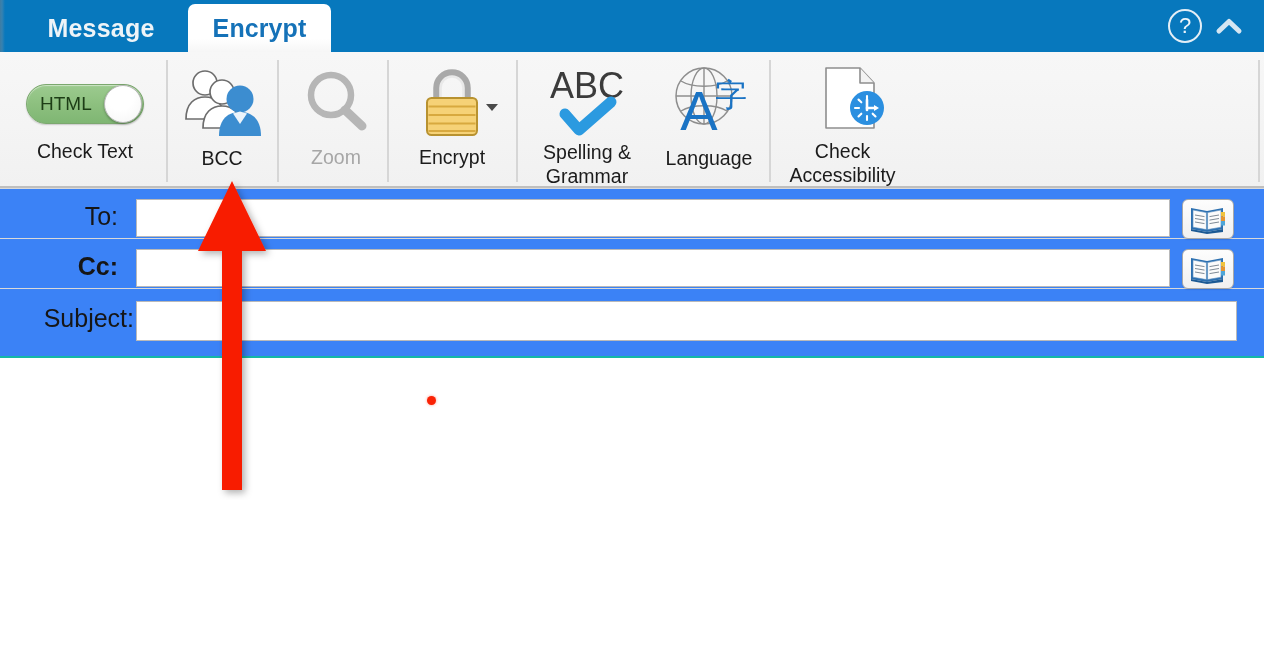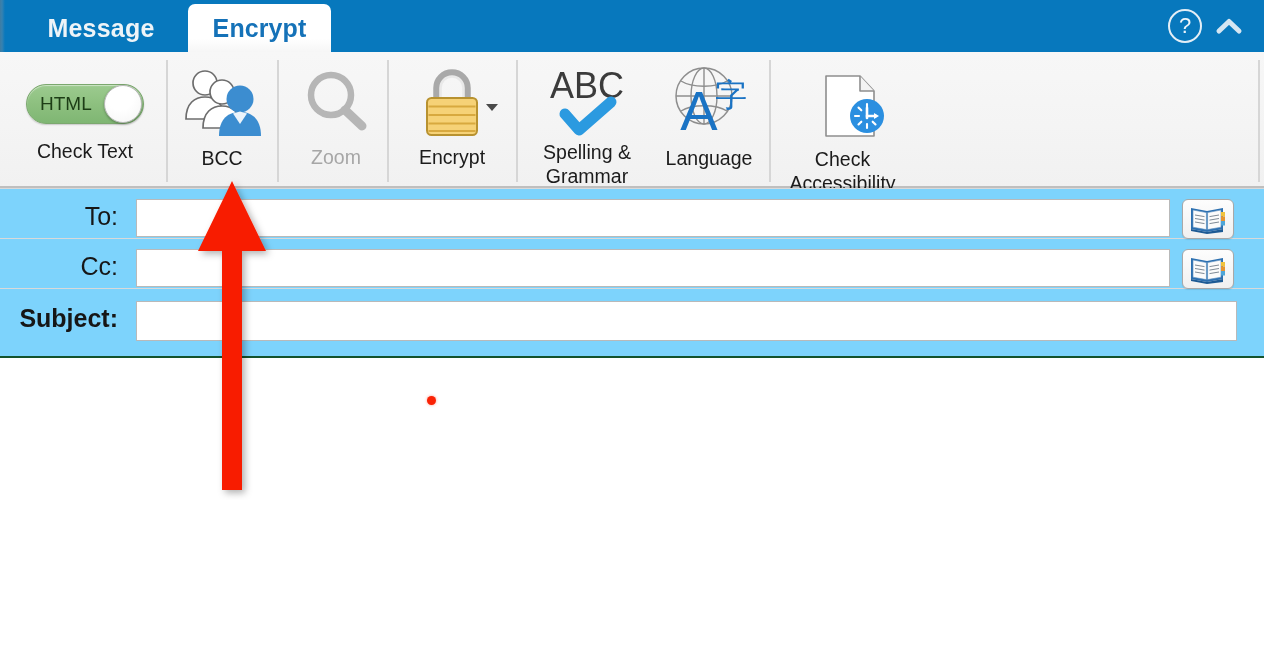"Check" div.ritem { padding-top: 20px -> 12px }
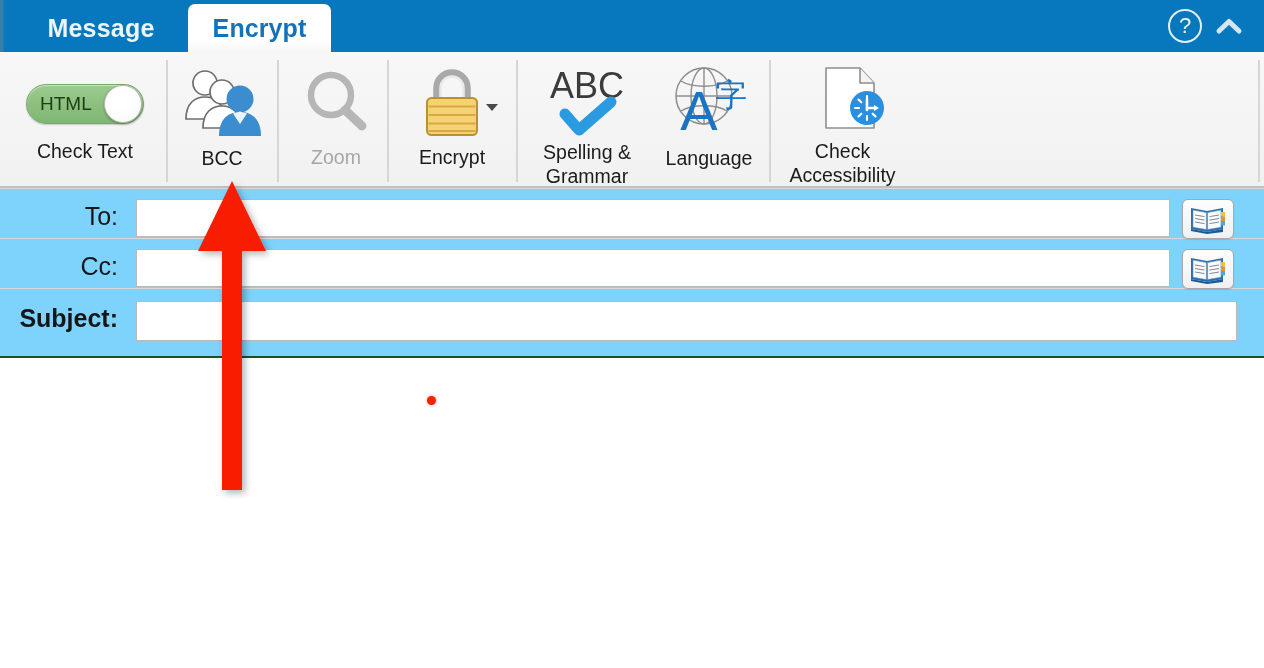"To:" .fields { background: #7dd3fc -> #3b82f6; border-bottom: 2px solid #14532d -> 2px solid #14b8a6 }
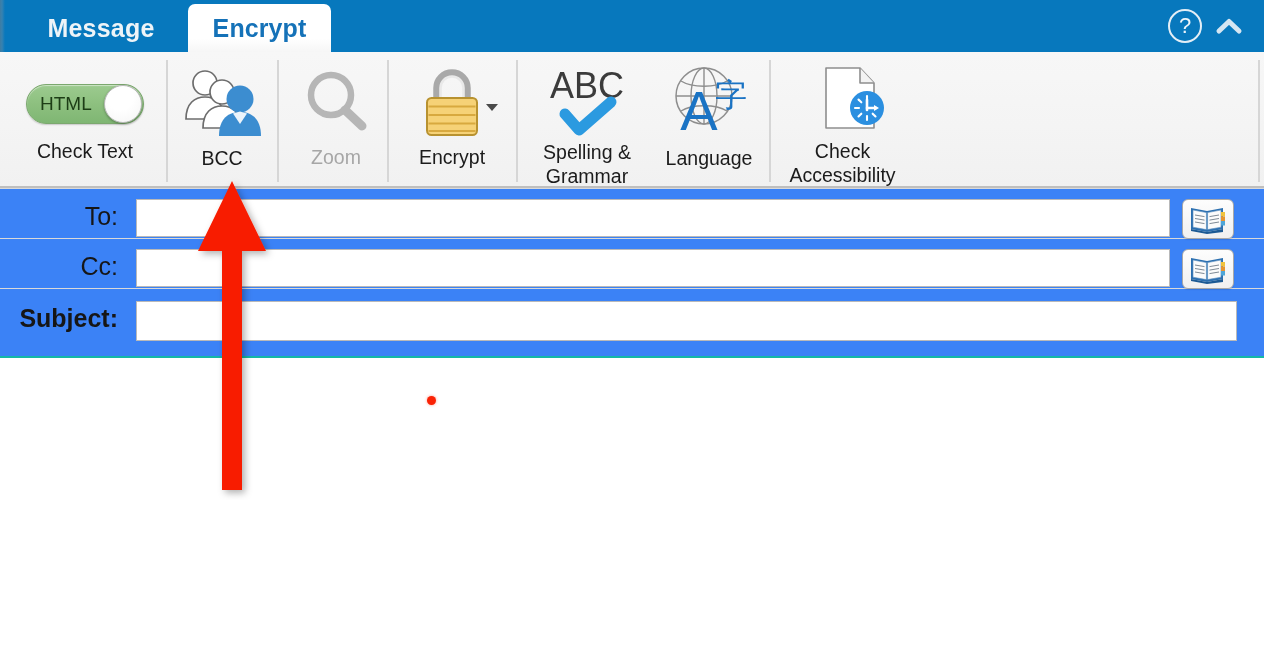"Cc:" div.field-label { font-weight: none -> bold }
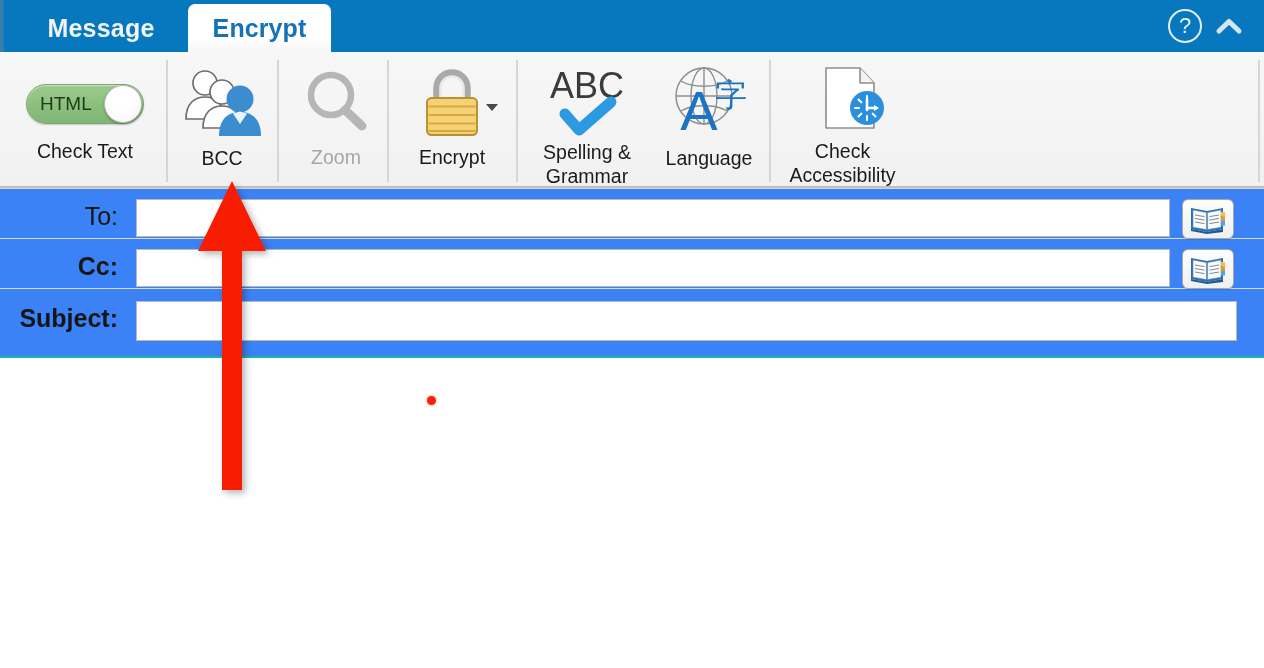"Subject:" div.field-label { font-weight: bold -> none; left: 0px -> 16px }
